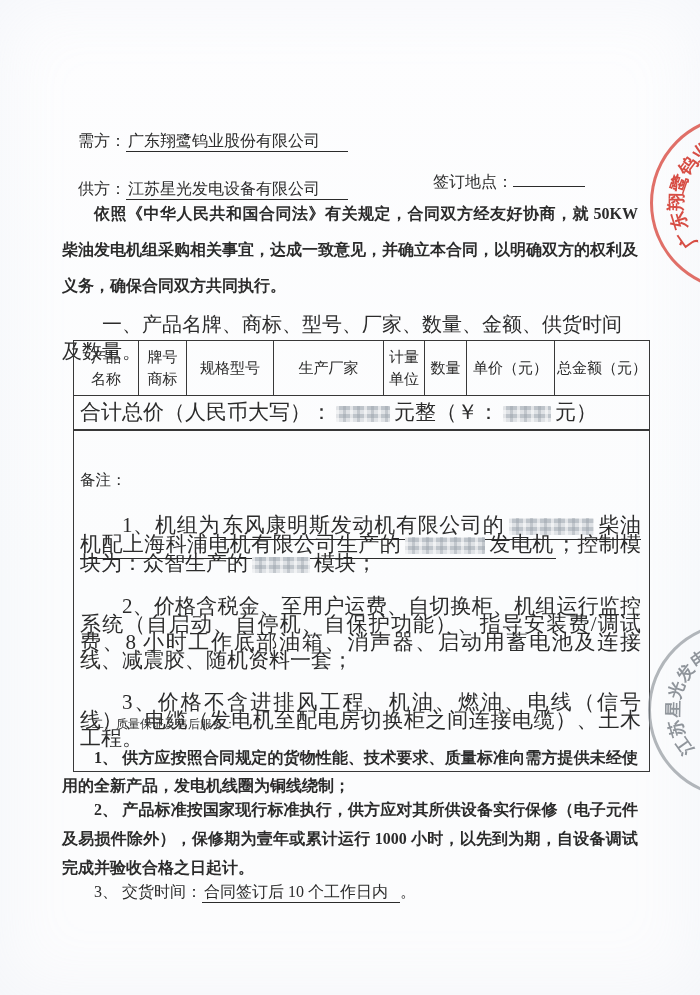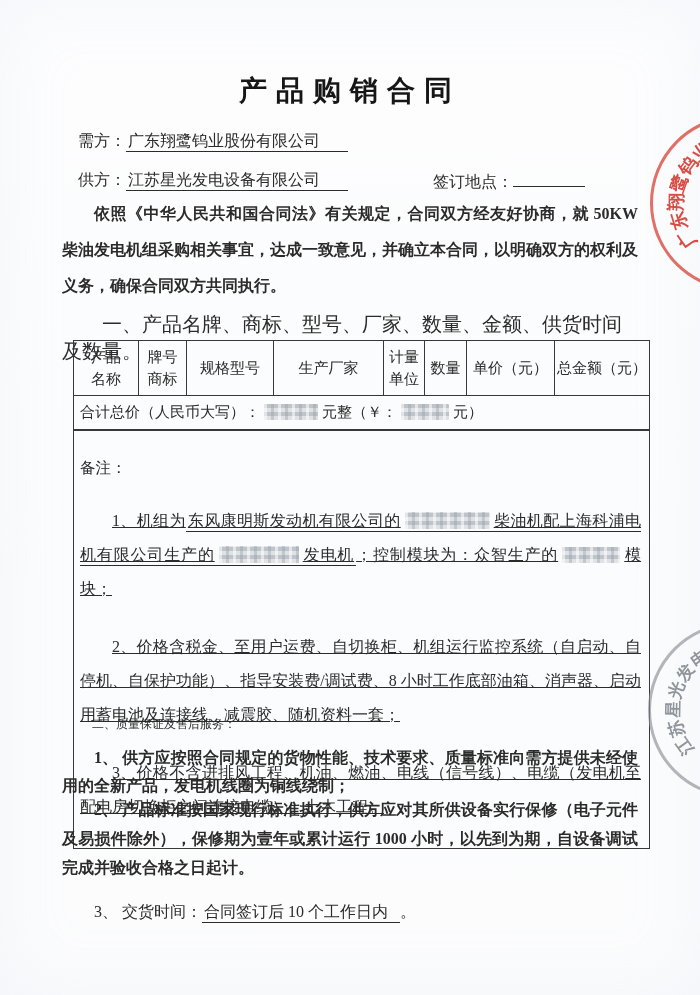"产品购销合同" div.abs { html: <div>产品购销合同</div> -> none }
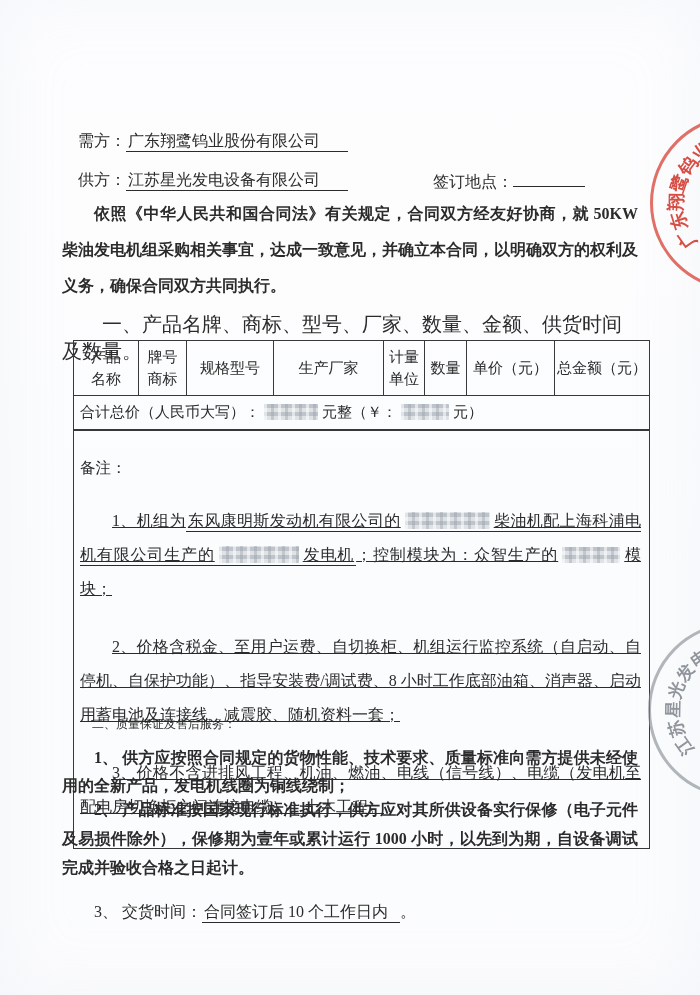"供方：江苏星光发电设备有限公司" .party.seller { top: 170px -> 179px }
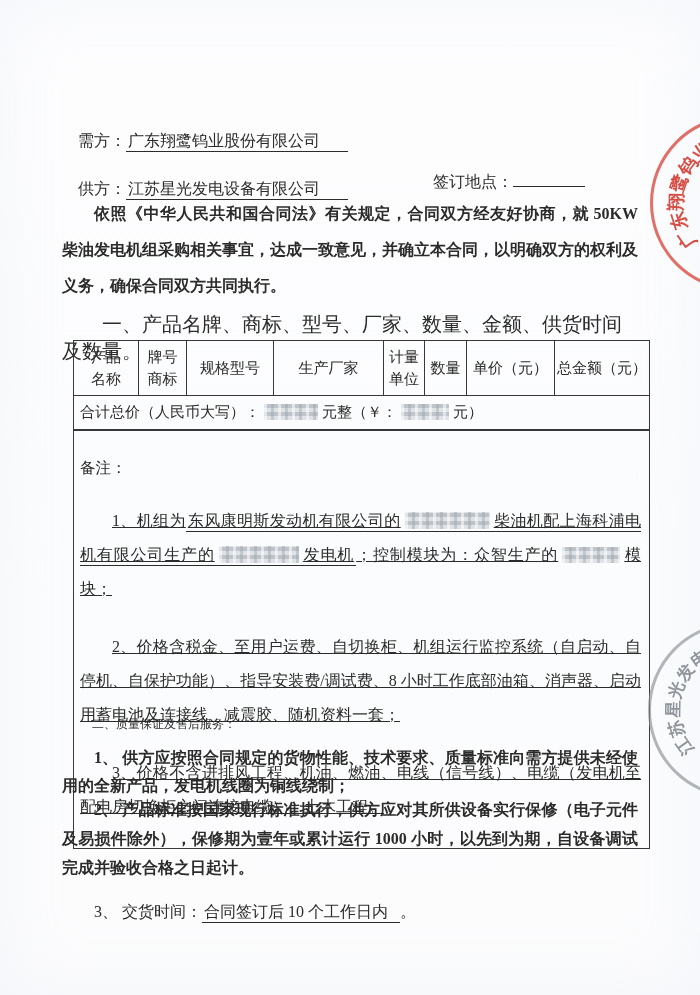"合计总价（人民币大写）： 元整（￥： 元）" tr.totalrow td { font-size: 15px -> 21px }
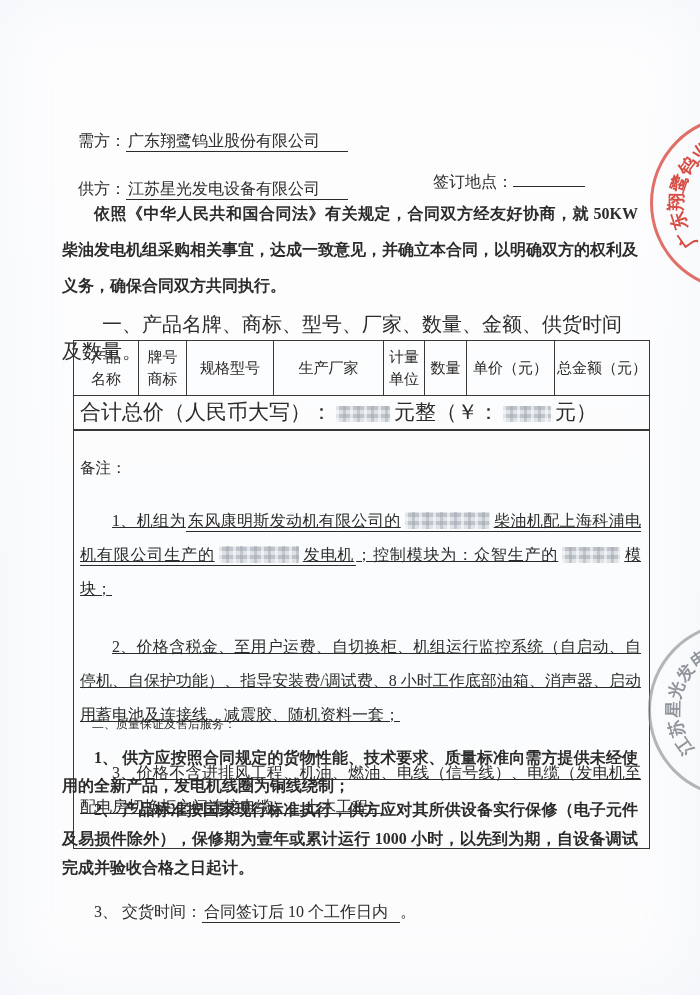"备注：" .rlabel { margin: 0 0 2px 0 -> 12px 0 2px 0 }
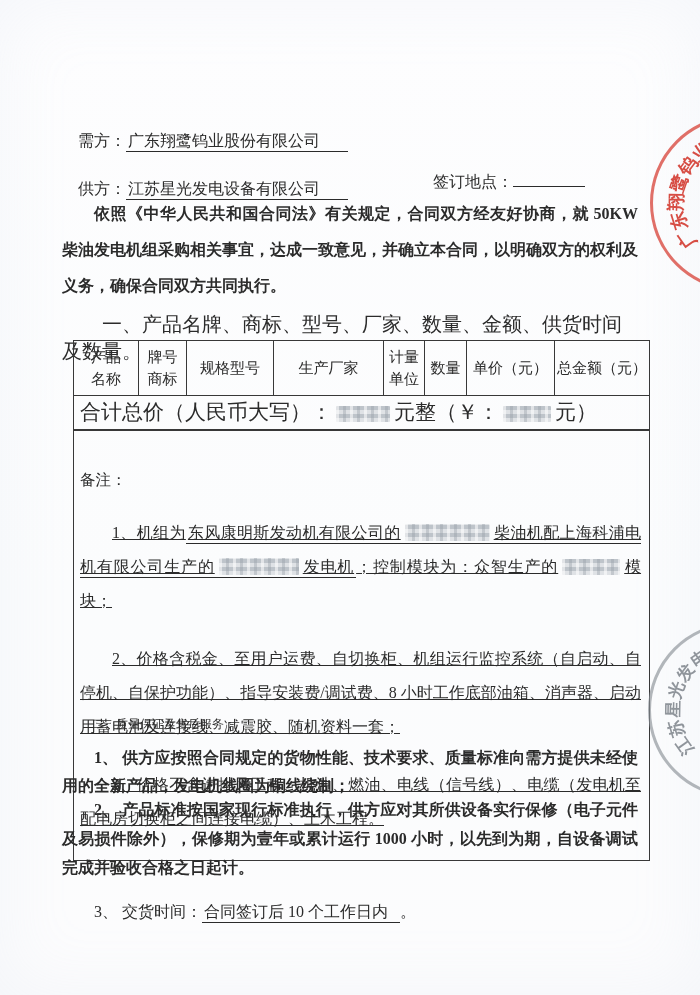"1、机组为东风康明斯发动机有限公司的 柴油机配上海科浦电机有限公司生产的" .note { font-size: 16px -> 21px; line-height: 34px -> 18px; text-decoration: underline -> none }
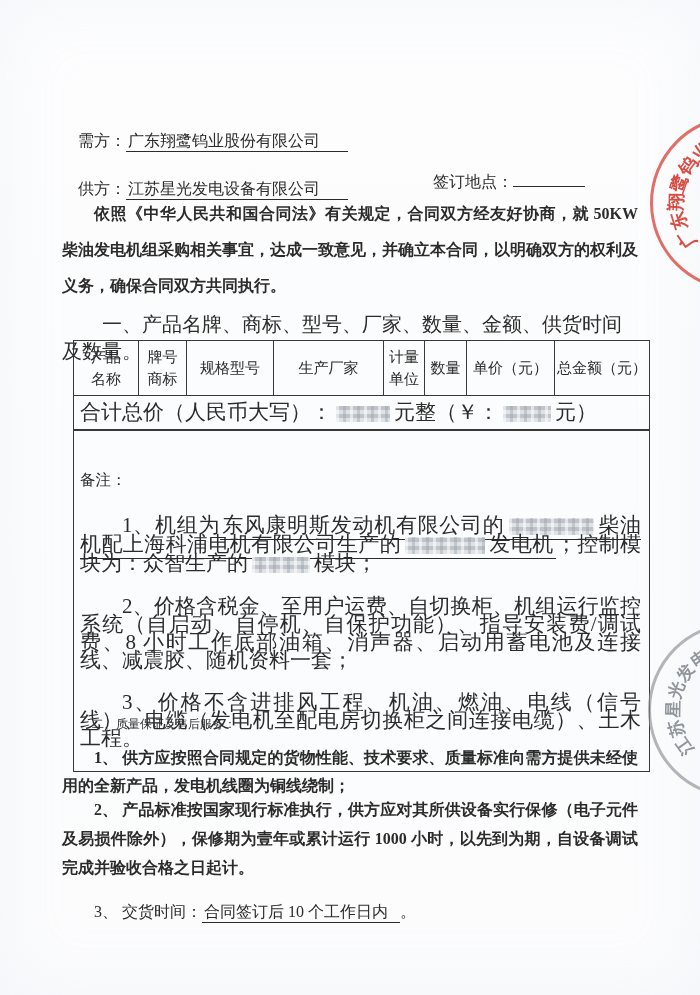"3、 交货时间：合同签订后 10 个工作日内 。" .s2i3 { margin-top: 20px -> none }
